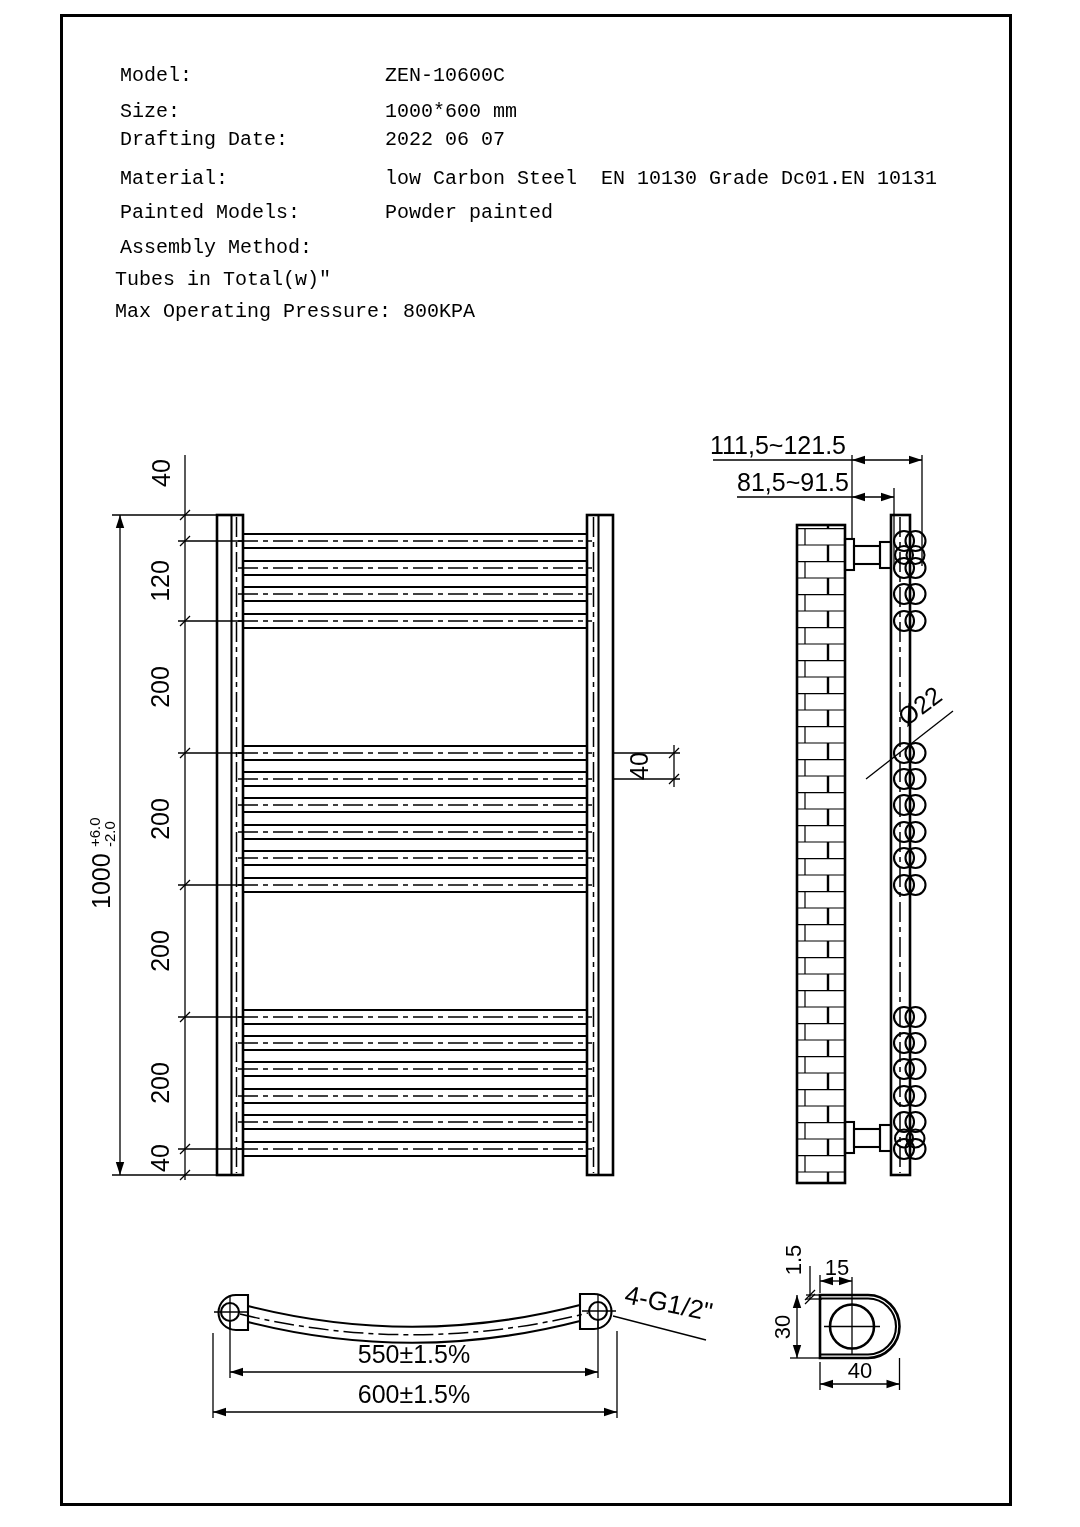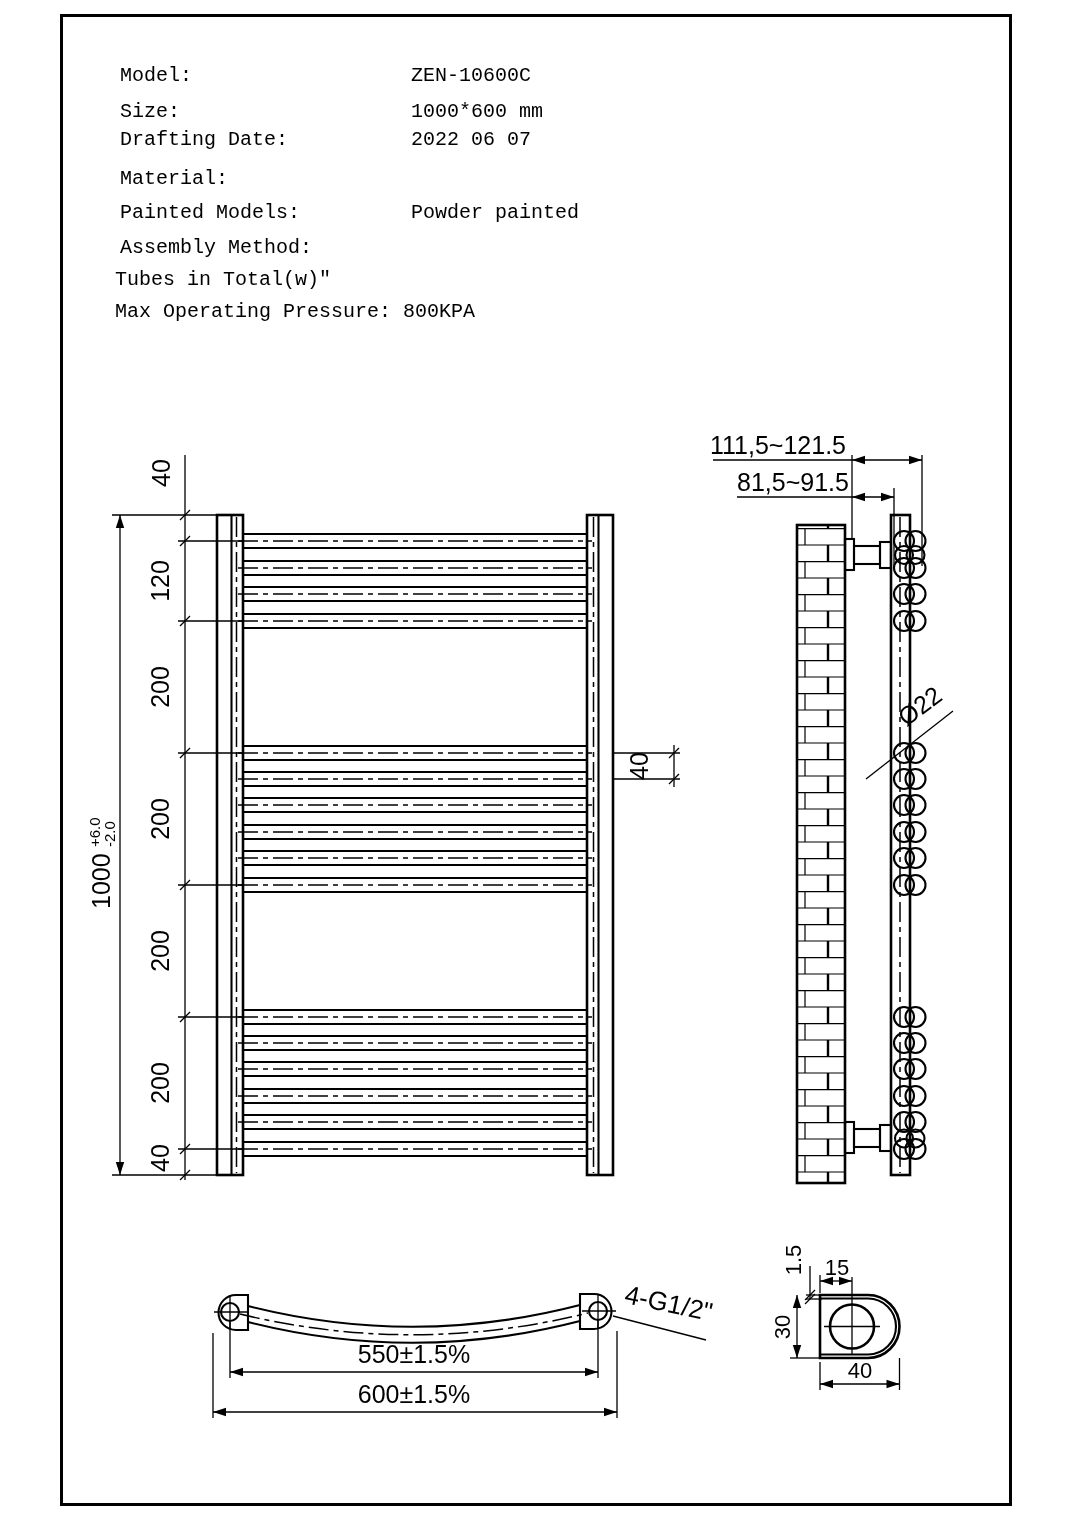"ZEN-10600C" .srow .val { margin-left: 26px -> none }
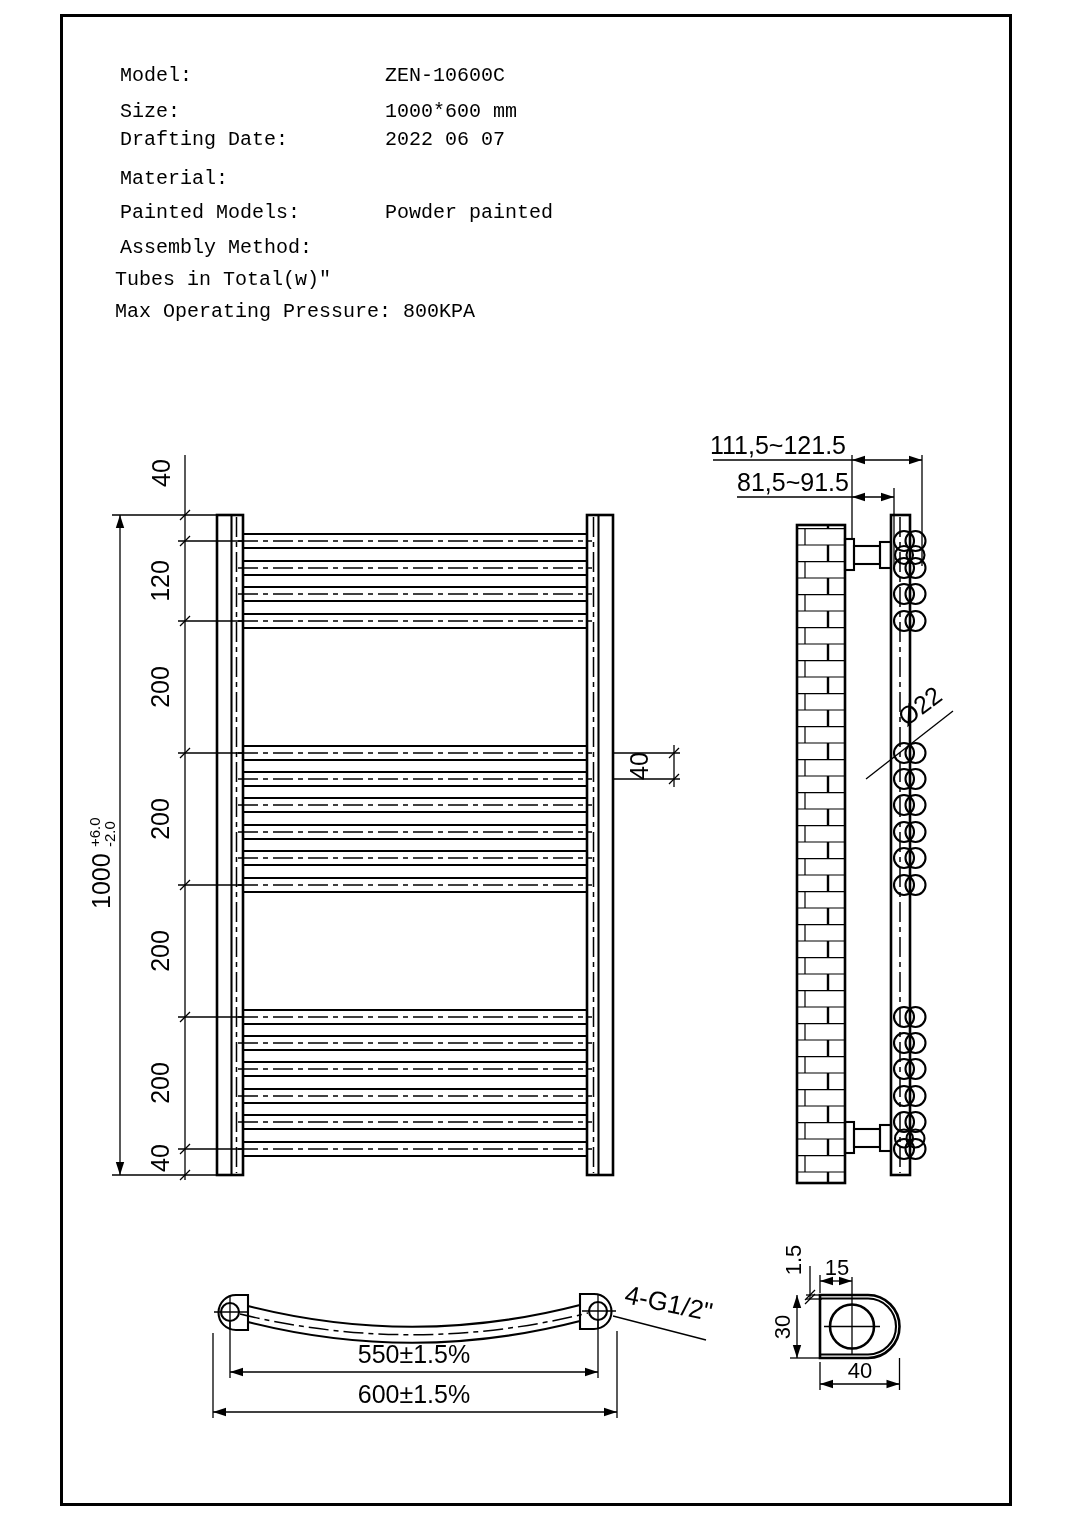"low Carbon Steel EN 10130" span.val { html: none -> <span>low Carbon Steel EN 10130 Grade Dc01.EN 10131</span> }
